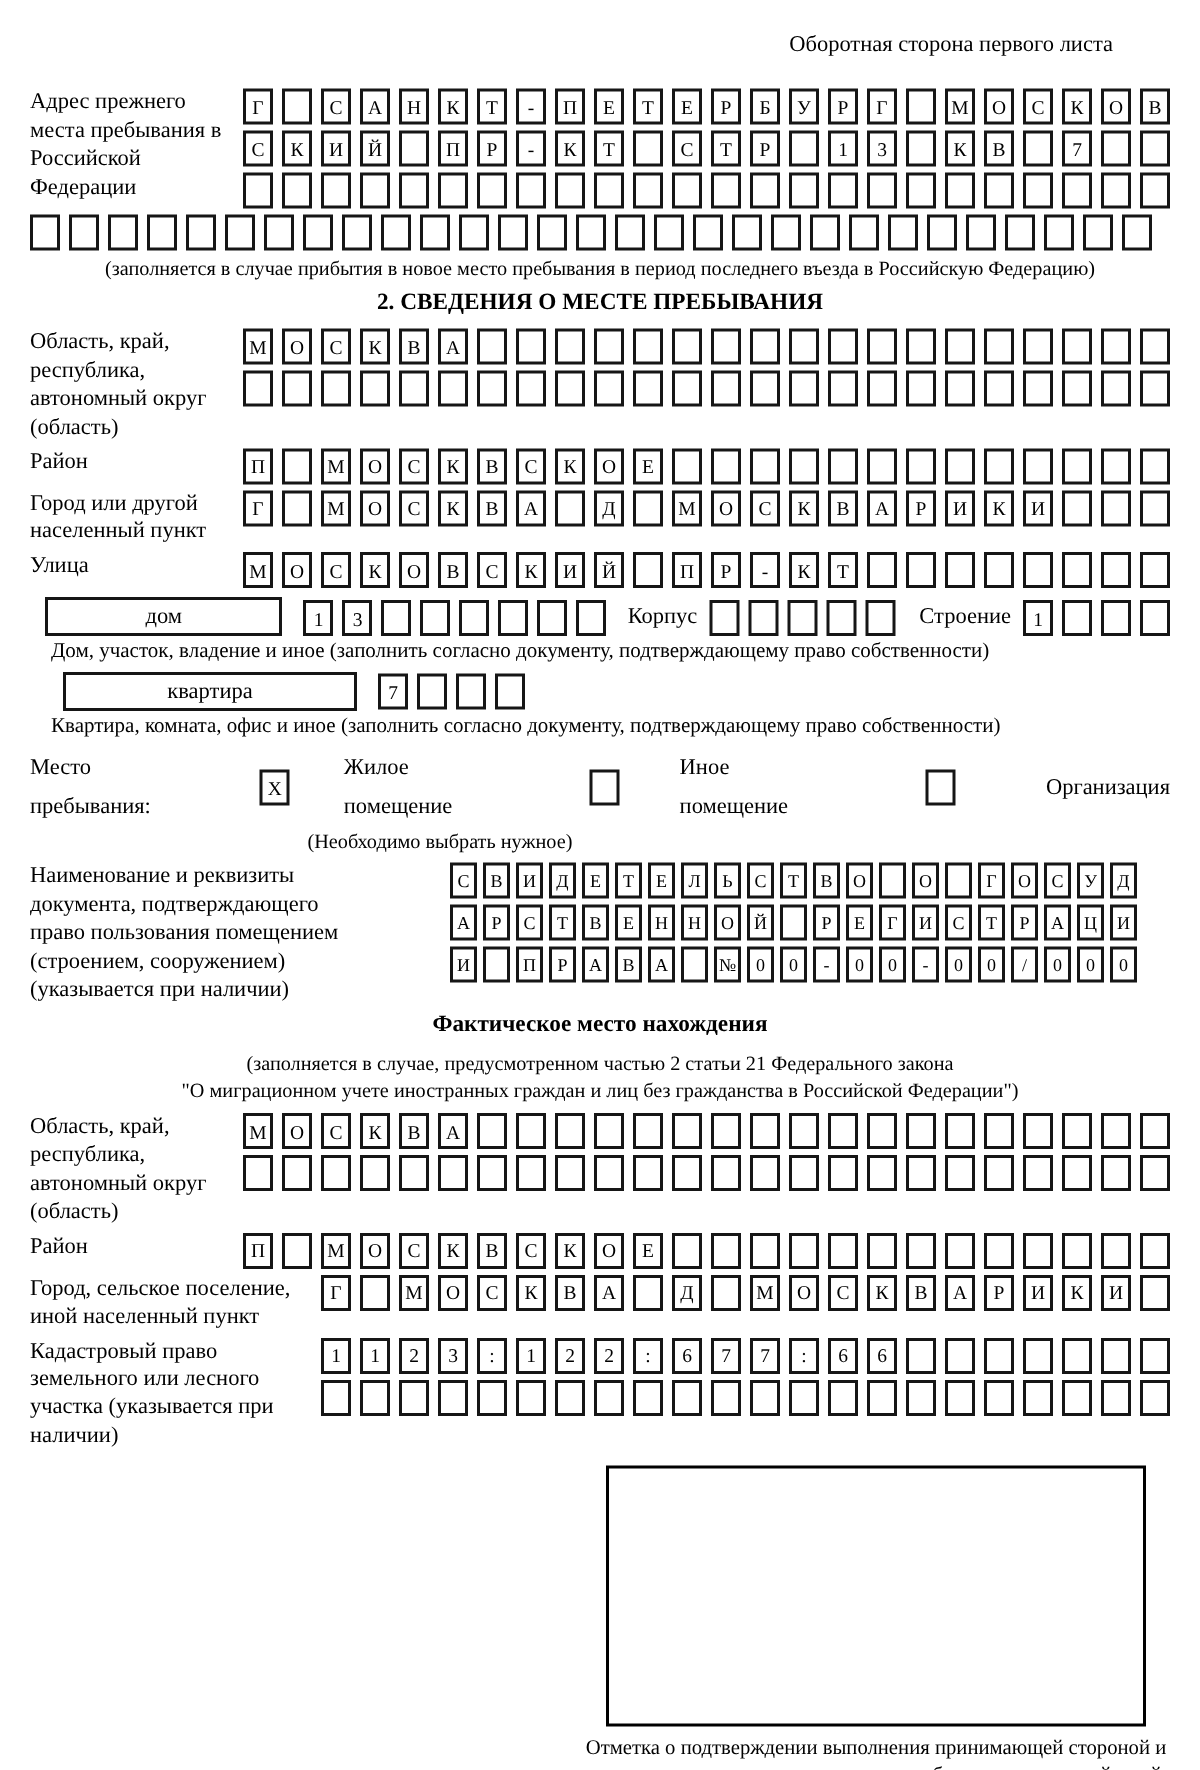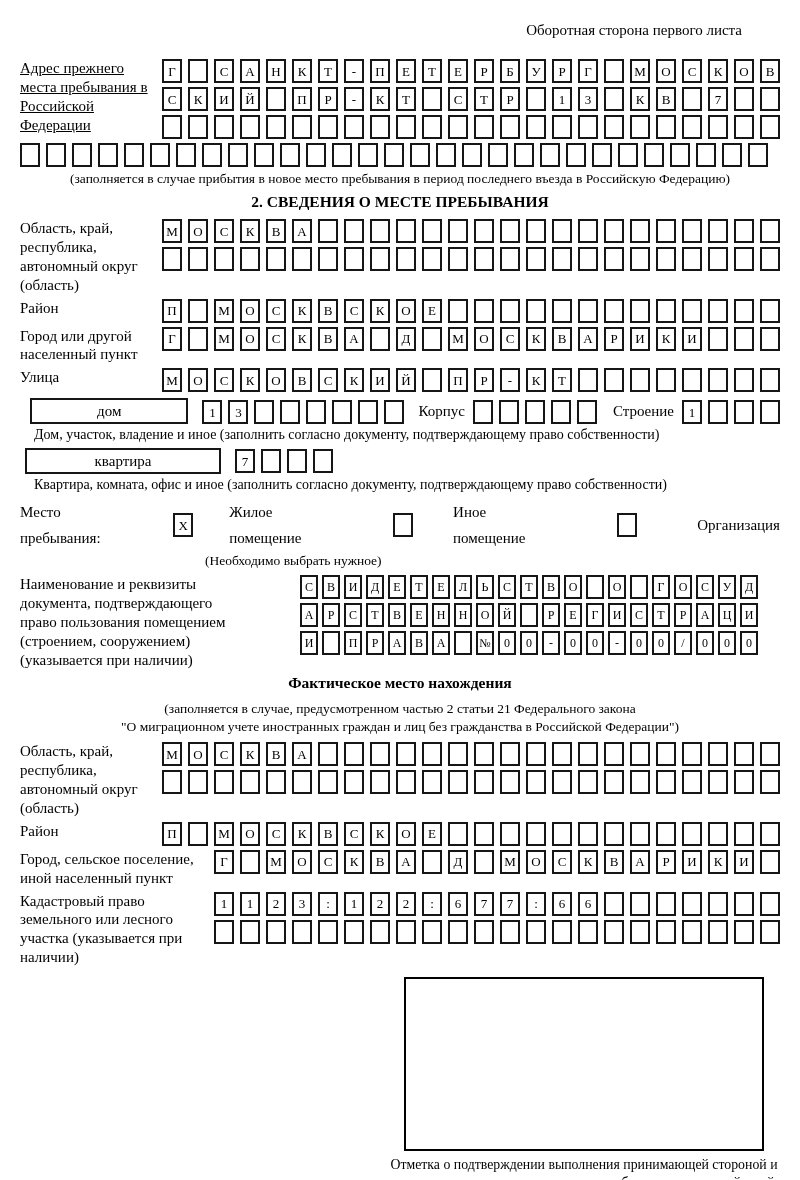"Адрес прежнего места пребывания в" div.label { text-decoration: underline -> none }
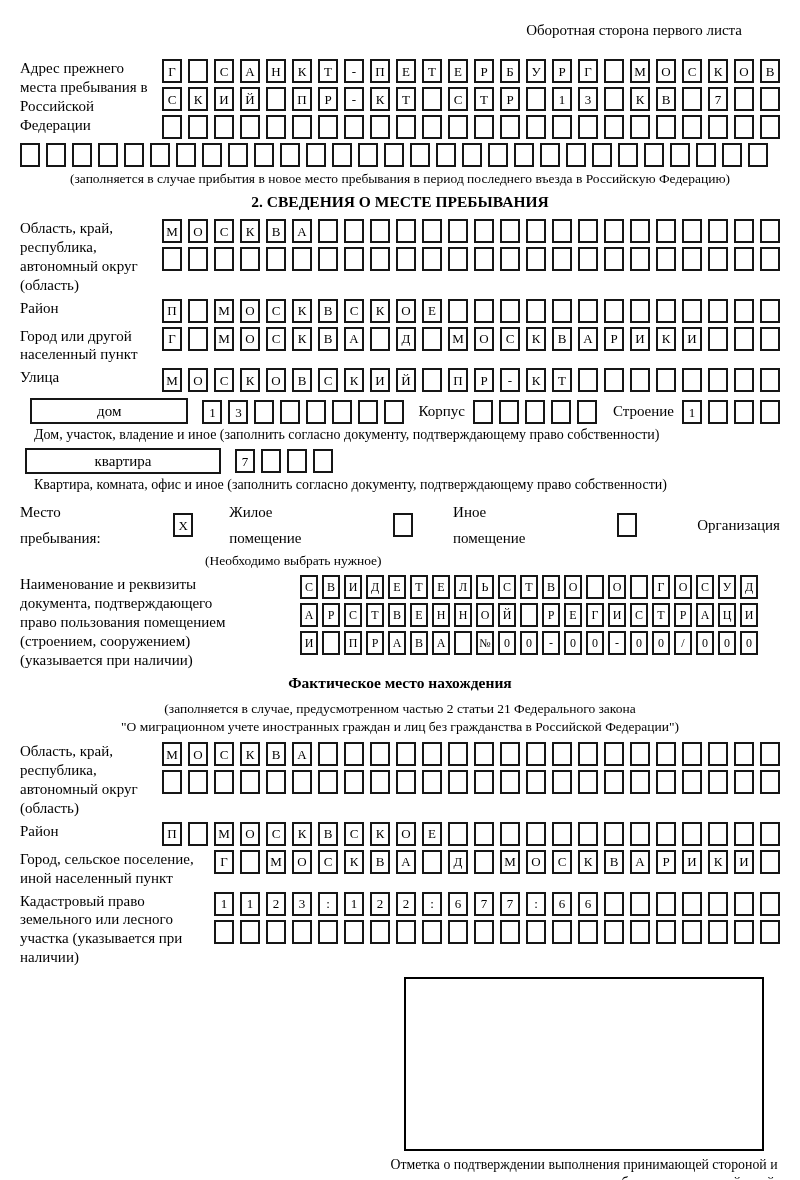"квартира" div { margin-left: 5px -> 22px }
